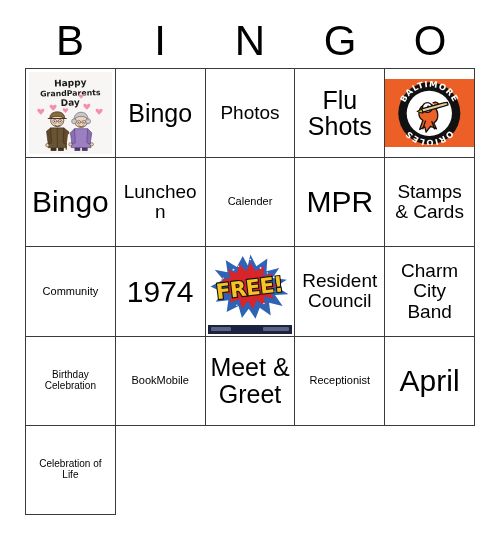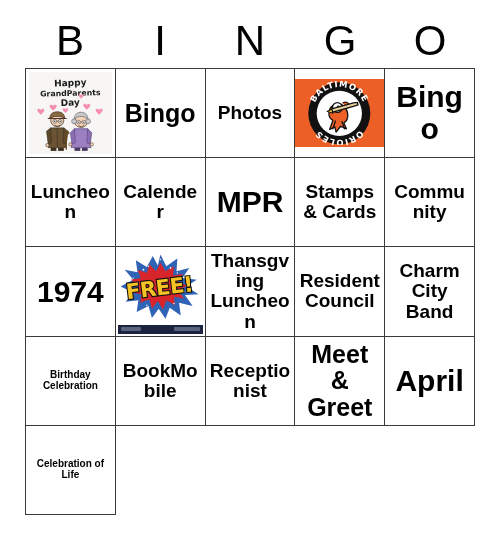"Bingo" .cell .txt { font-weight: bold -> none }
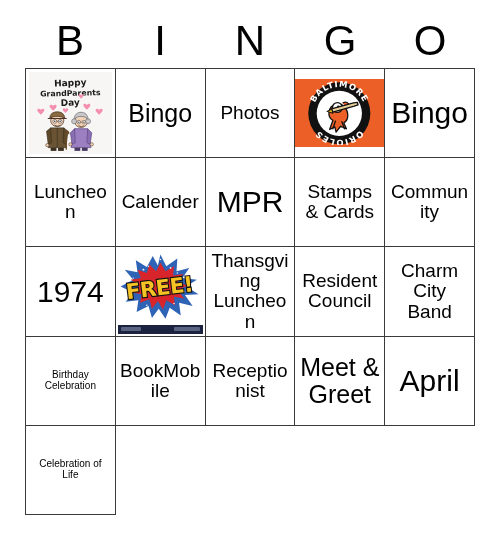"Flu Shots" div.cell { html: none -> <div> <span>Flu Shots</span> </div> }
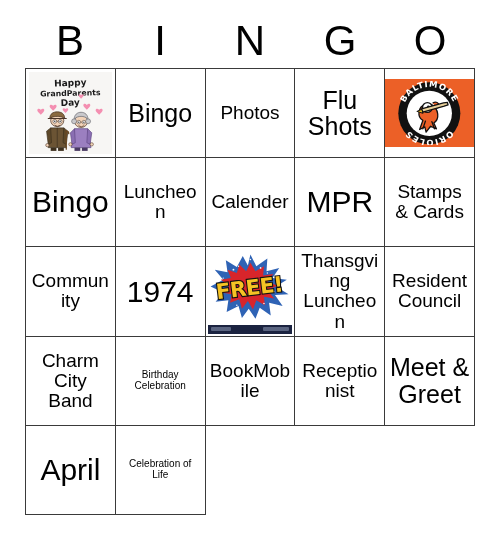"Calender" .sz-sm .txt { font-size: 19px -> 11px }
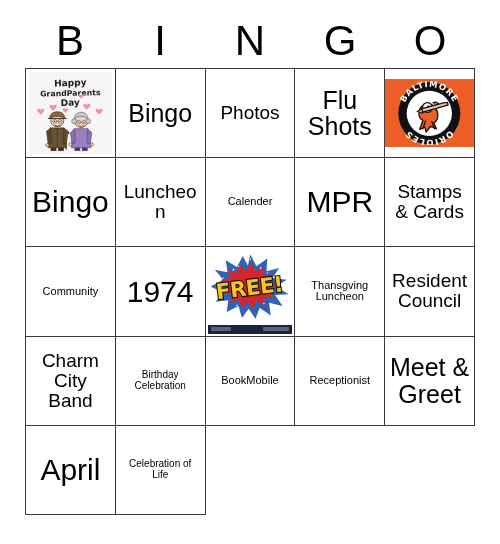"Thansgving Luncheon" div.cell { html: <div> <span>Thansgving Luncheon</span> </div> -> none }
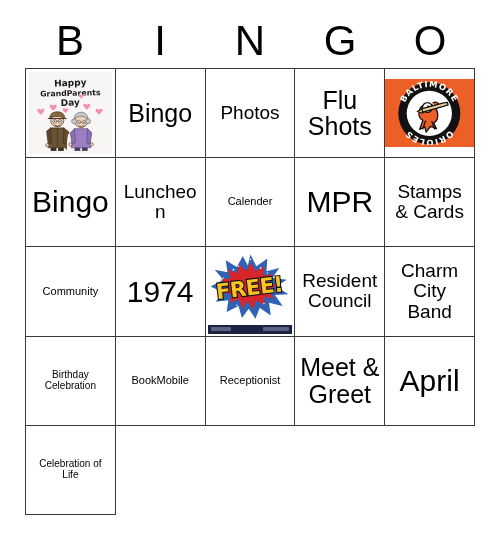"Receptionist" div.cell { order: before "Meet & Greet" -> after "Meet & Greet" }
